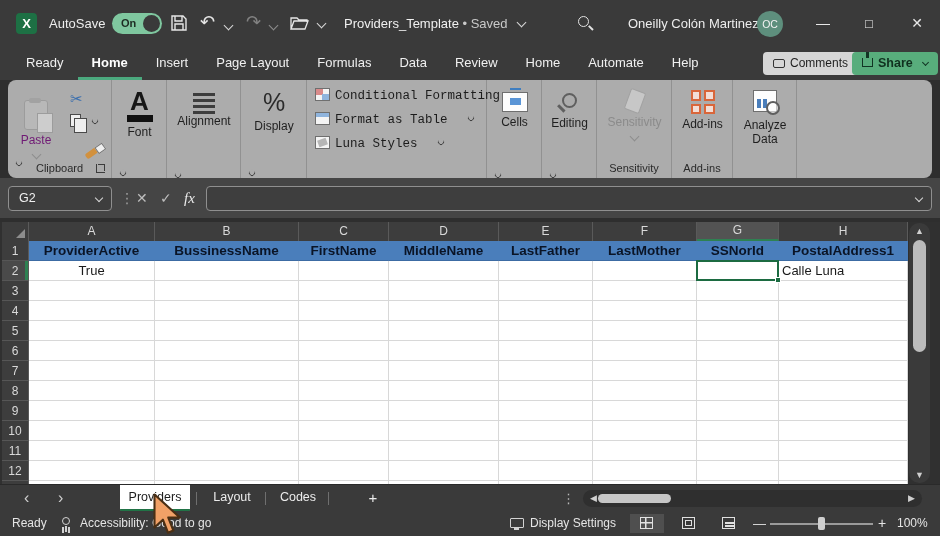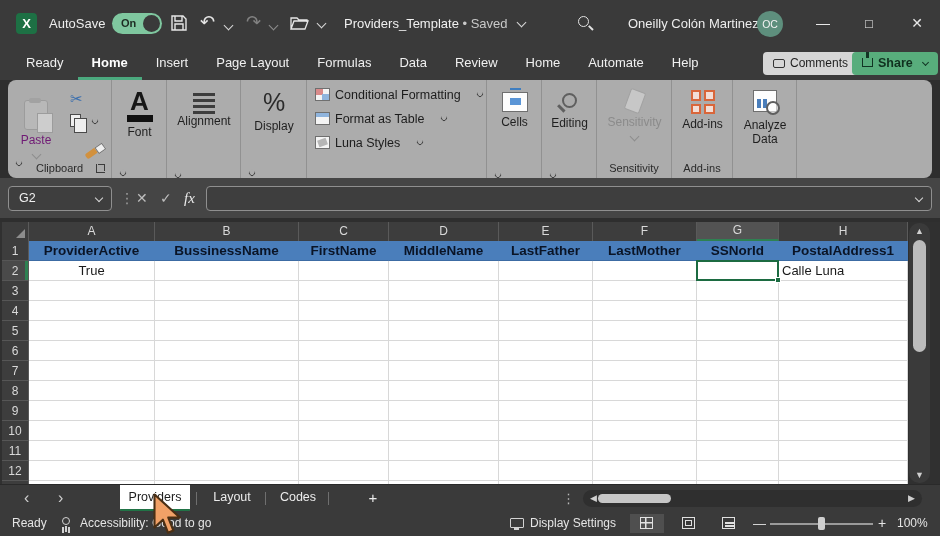"Conditional Formatting" .styles-row { font-family: none -> Liberation Mono, monospace }
